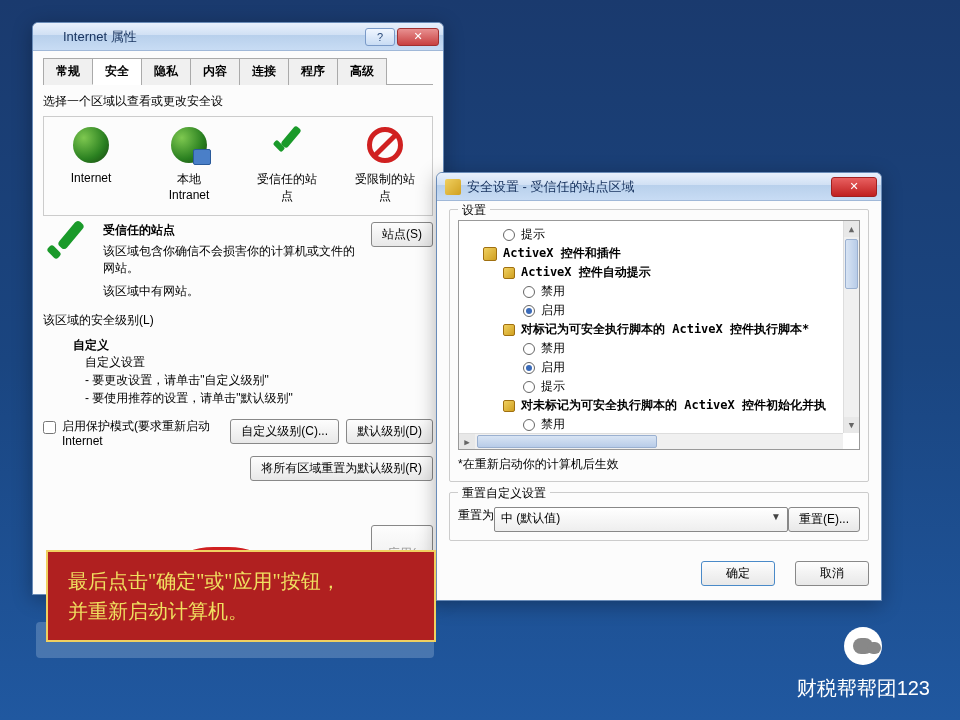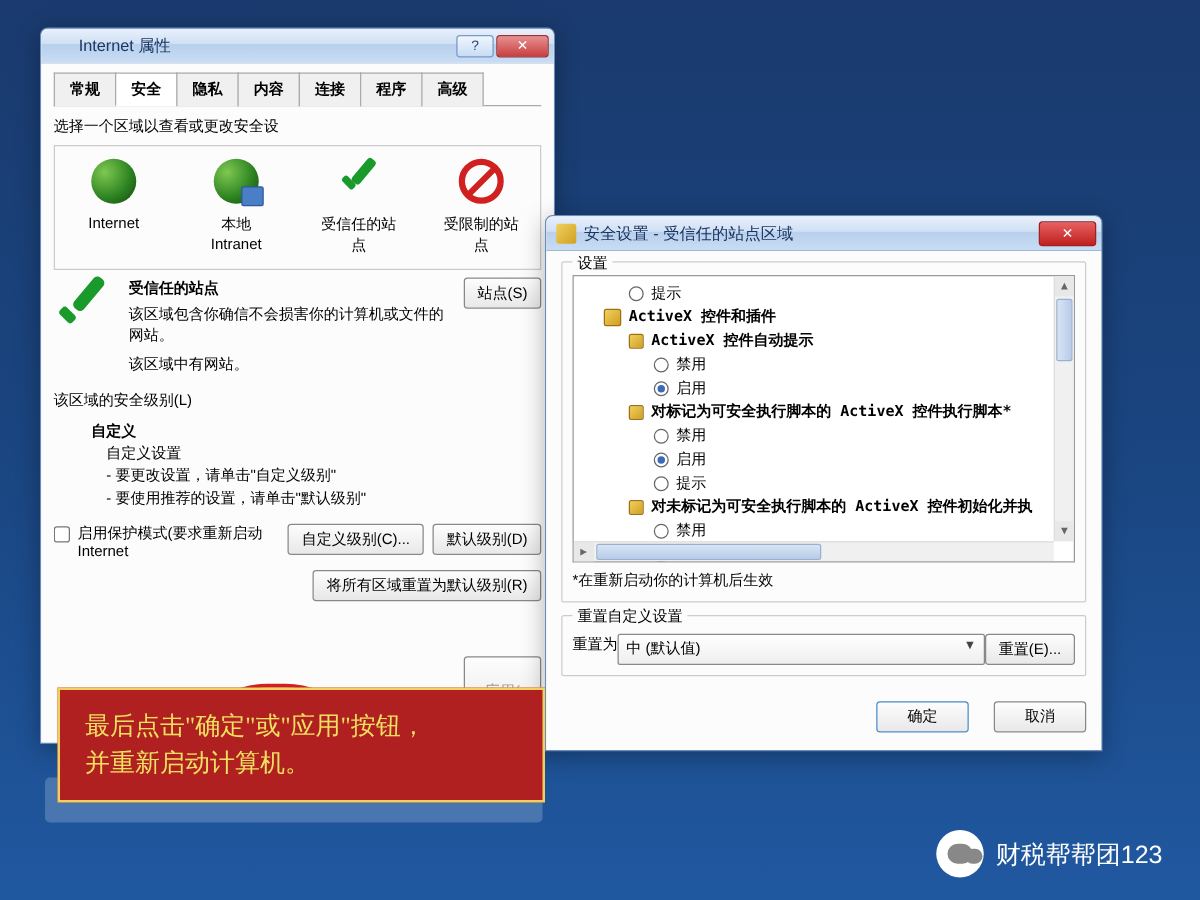"财税帮帮团123" .wechat { flex-direction: none -> column }
